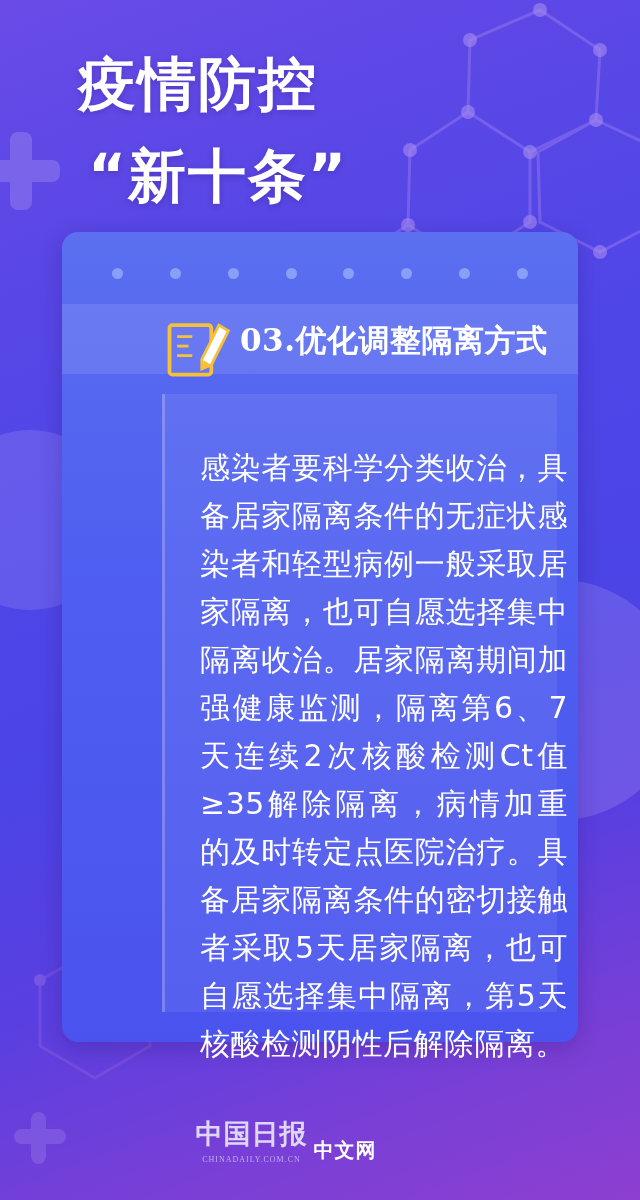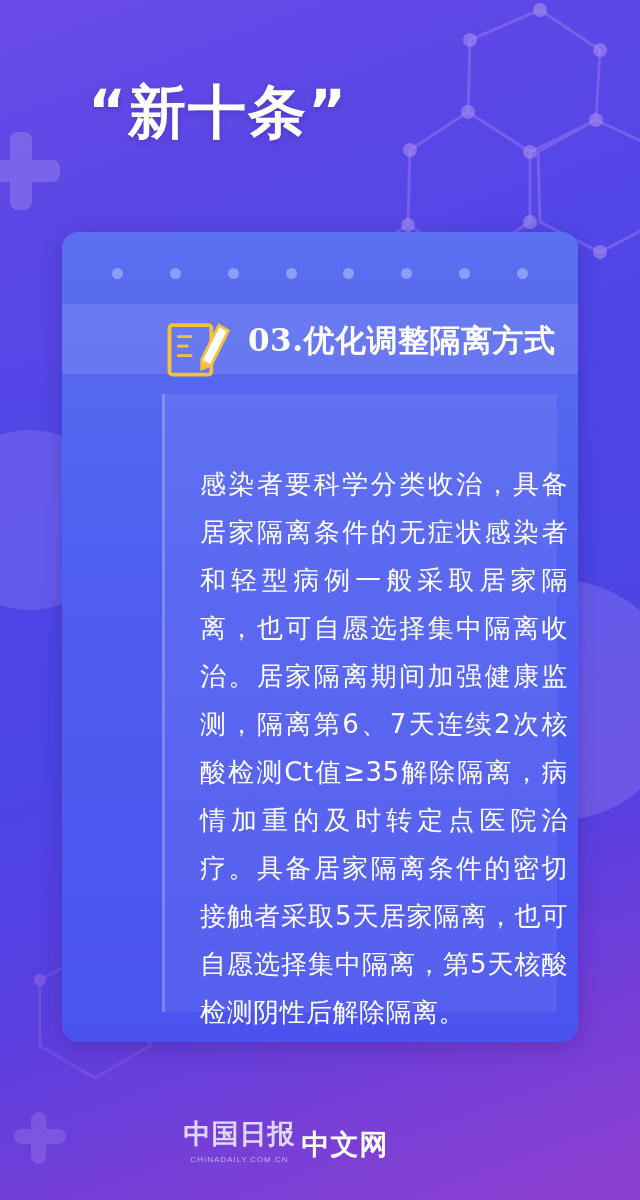"疫情防控" div.title-line1 { html: none -> <div>疫情防控</div> }
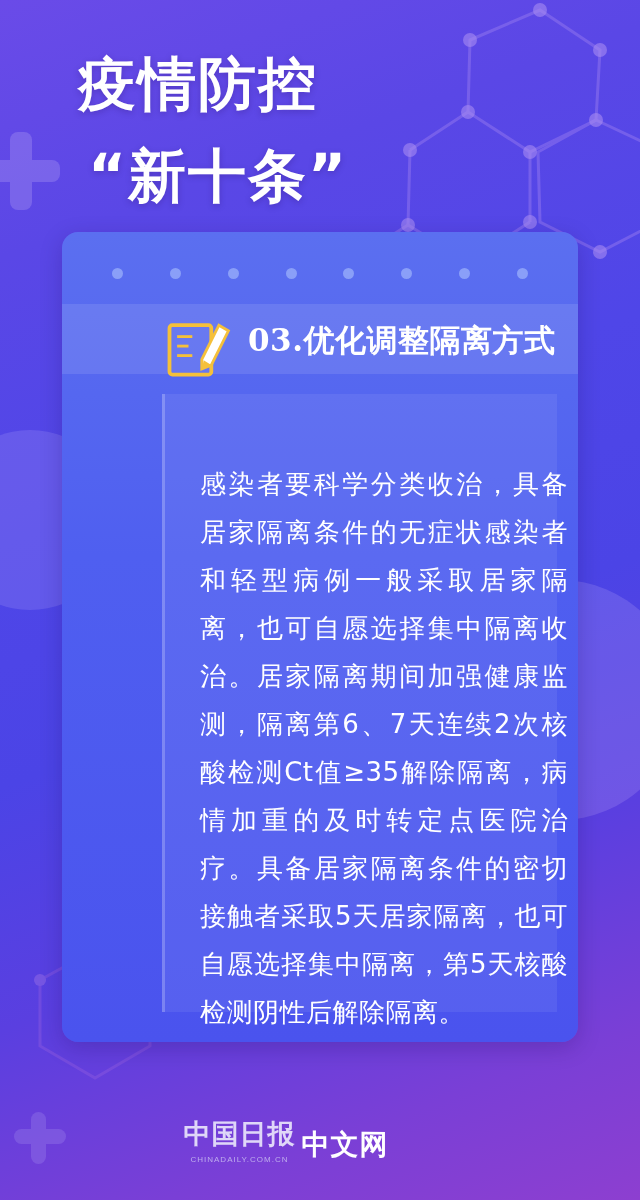"03.优化调整隔离方式" .item-title { margin-left: 8px -> none }
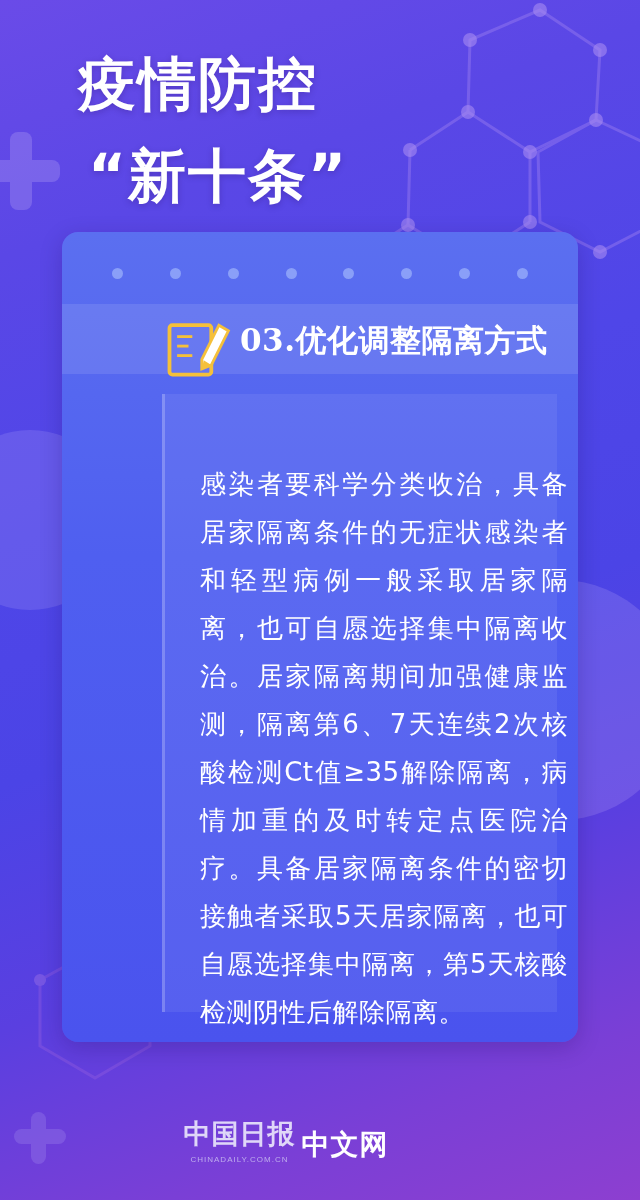"感染者要科学分类收治，具备居家隔离条件的无症状感染者和轻型病例一般采取居家隔离，" .body-text { font-size: 26px -> 30px; top: 228px -> 212px }
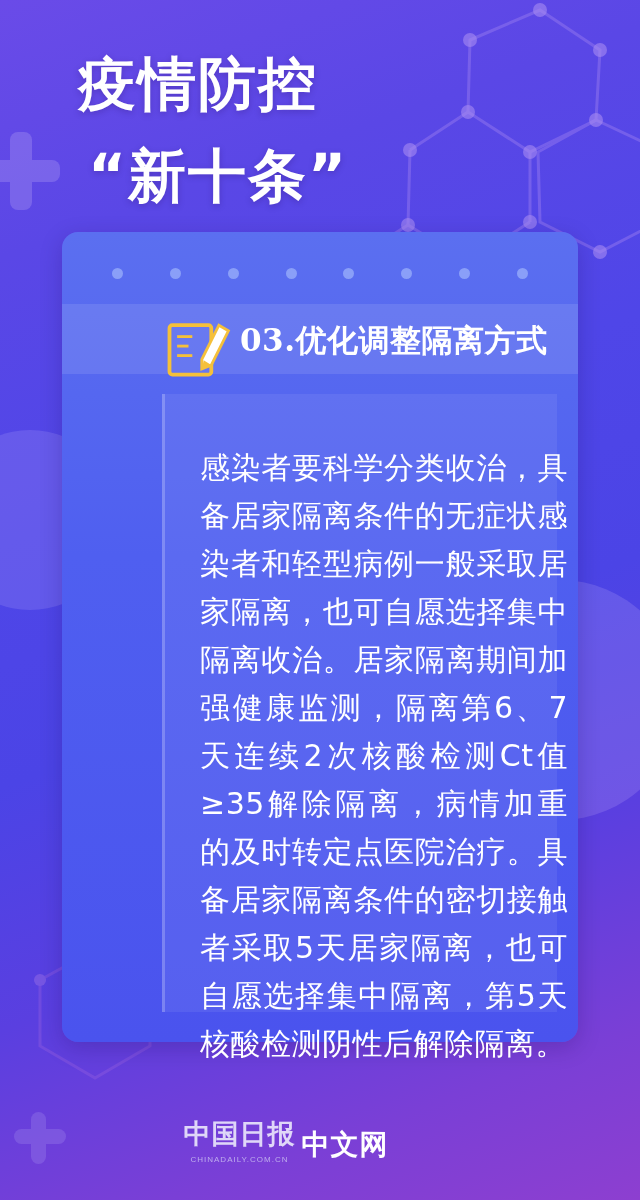"CHINADAILY.COM.CN" .logo-sub { font-family: Liberation Sans, sans-serif -> Liberation Serif, serif }
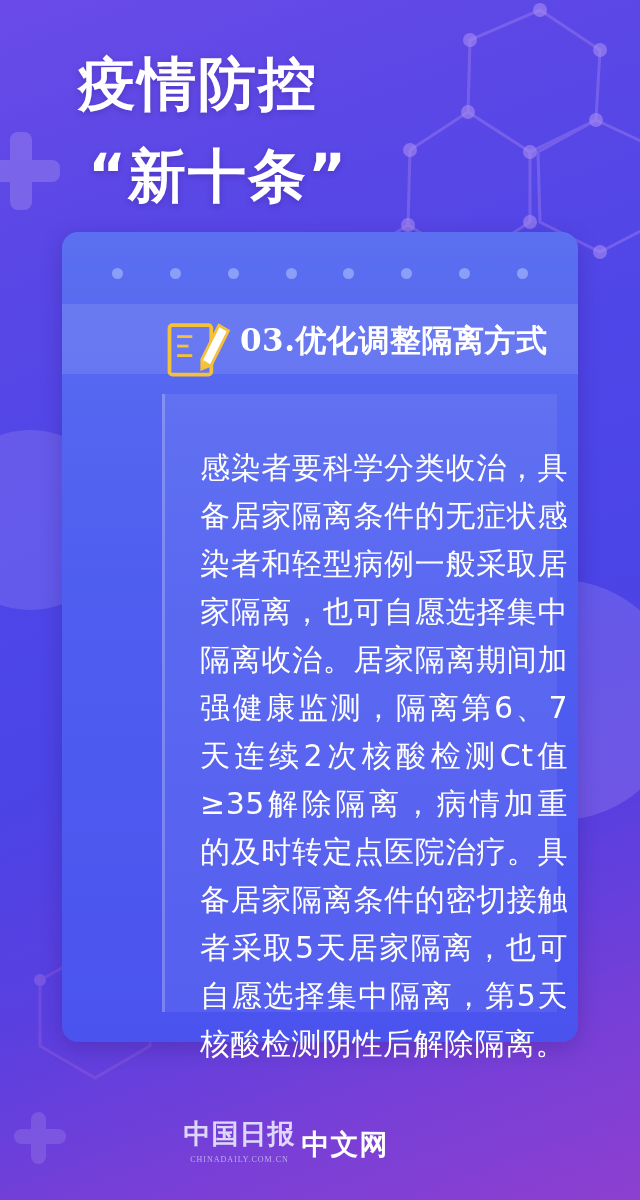"中文网" .logo-right { font-size: 28px -> 20px }
